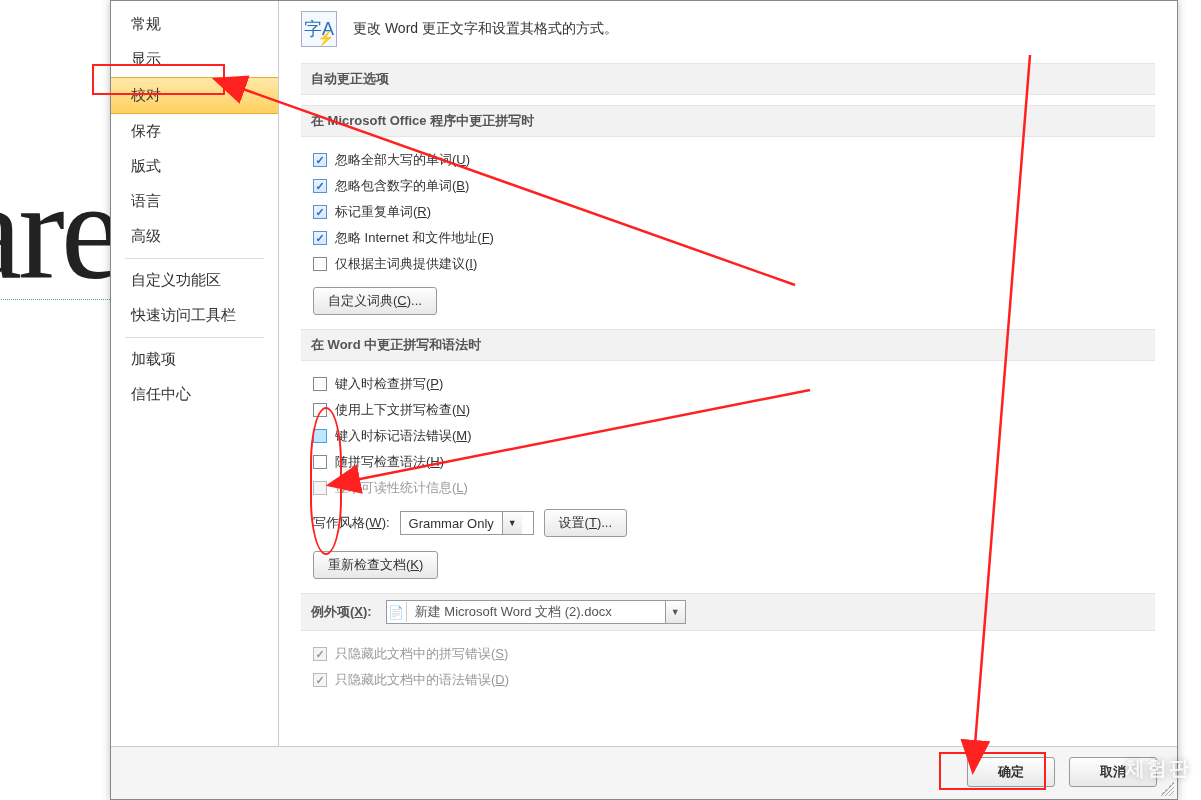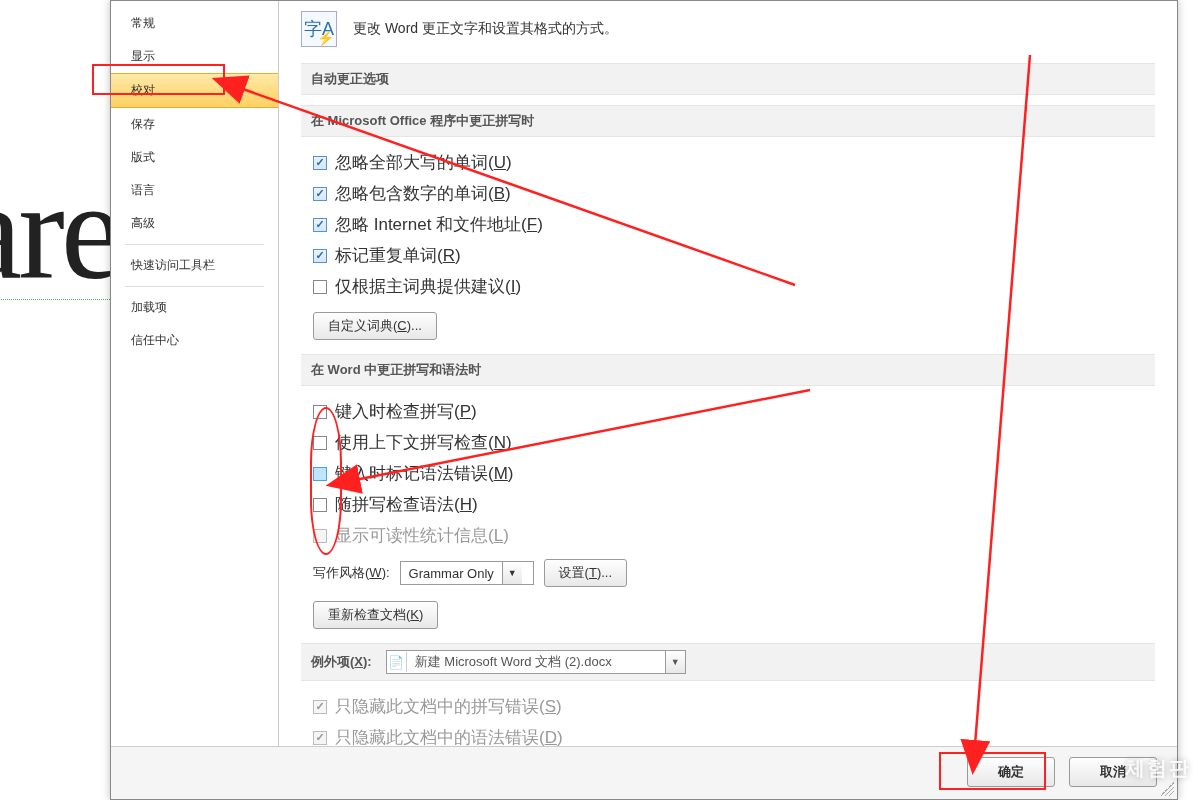"常规" .sidebar-item { font-size: 12px -> 15px }
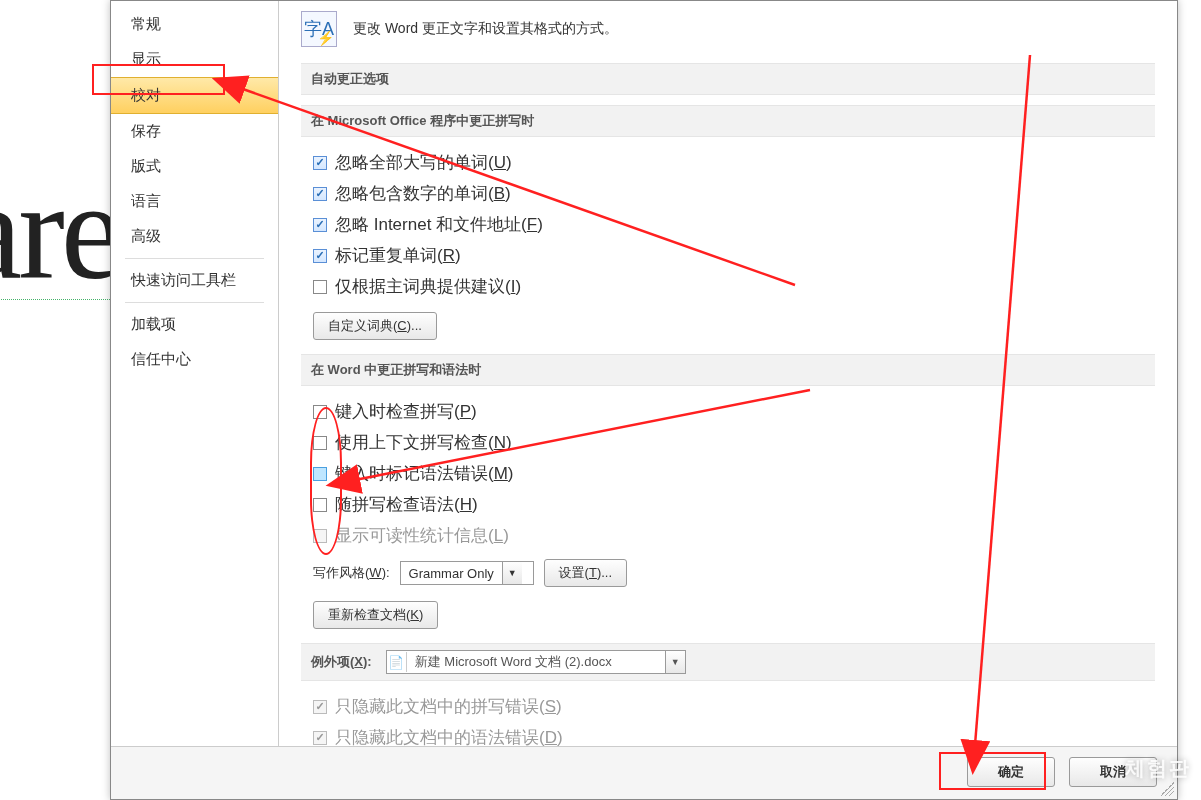"忽略全部大写的单词(U)" .checkbox-line { font-size: 17px -> 13px }
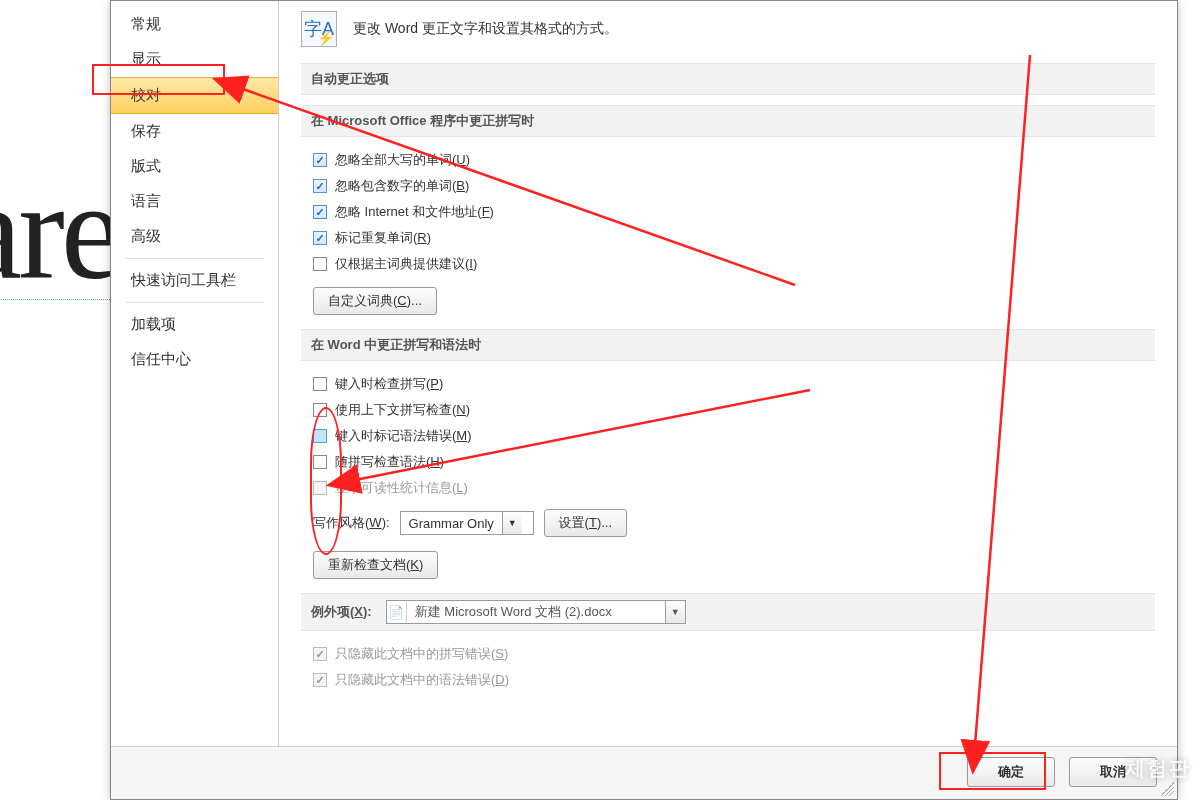"忽略 Internet 和文件地址(F)" div.checkbox-line { order: before "标记重复单词(R)" -> after "标记重复单词(R)" }
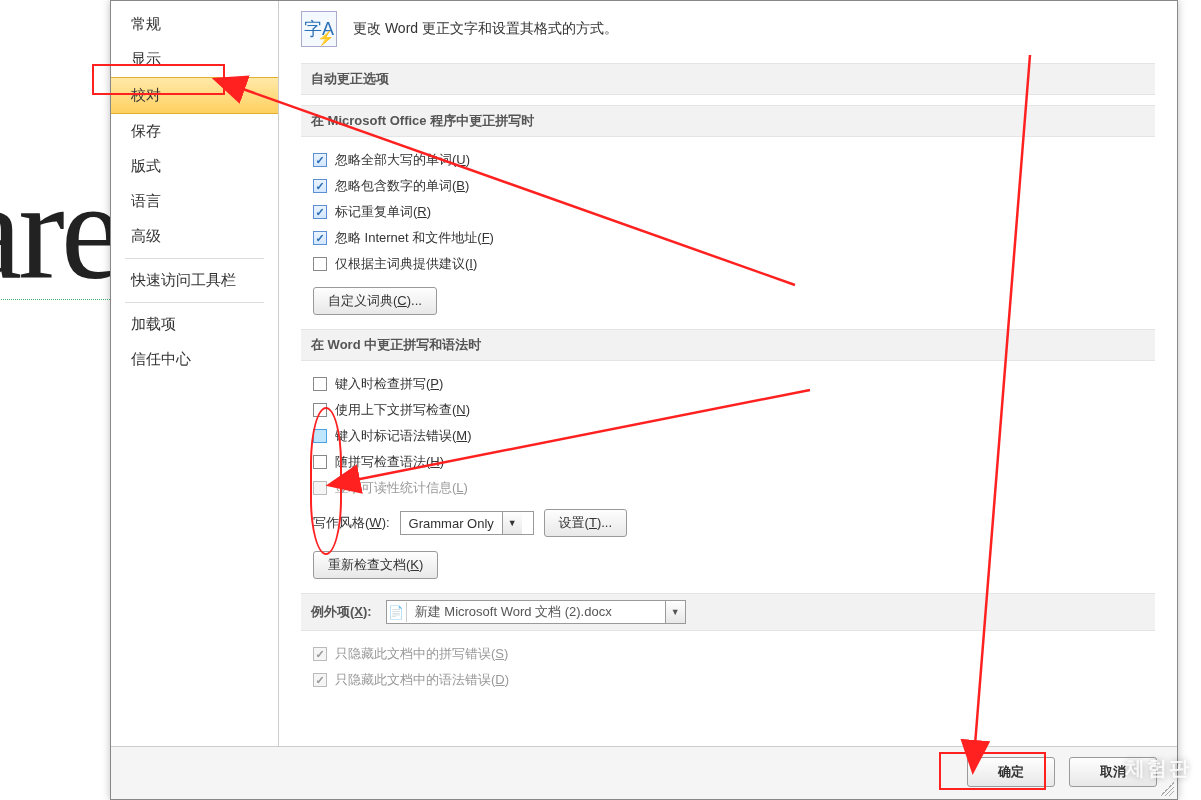"自定义功能区" div.sidebar-item { html: none -> <div>自定义功能区</div> }
